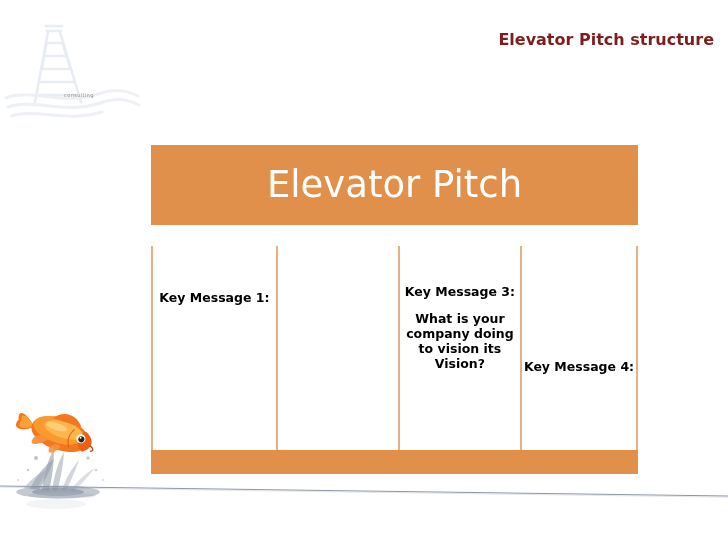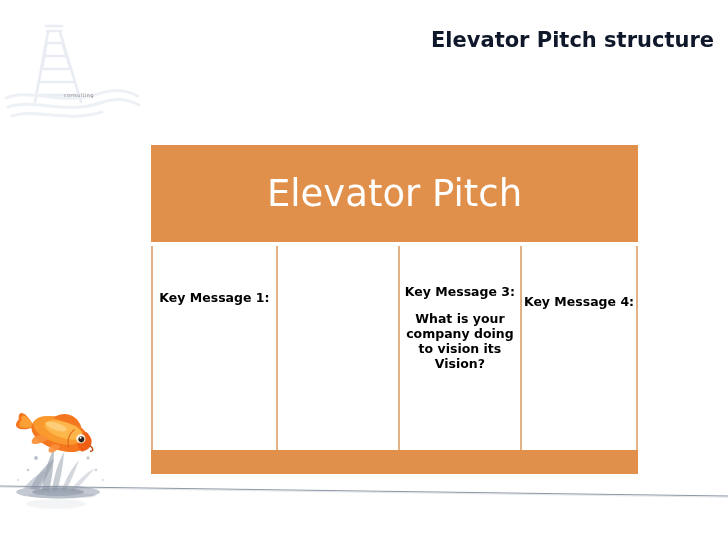"Elevator Pitch structure" .slide-title { color: #0f172a -> #7f1d1d; font-size: 21px -> 16px }
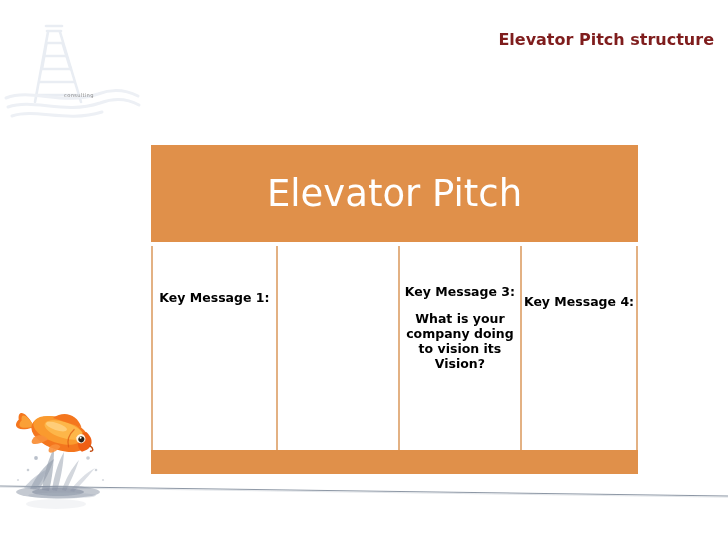"Elevator Pitch" .table-header { height: 97px -> 80px }
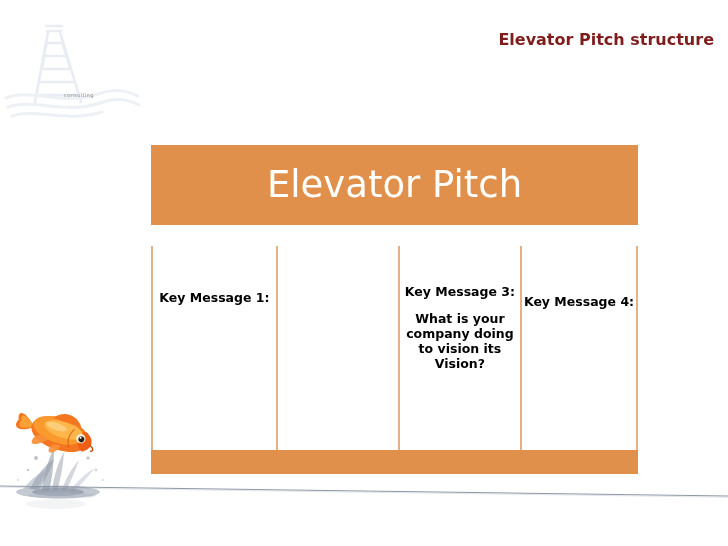"Key Message 4:" .col:last-child { justify-content: none -> center }
